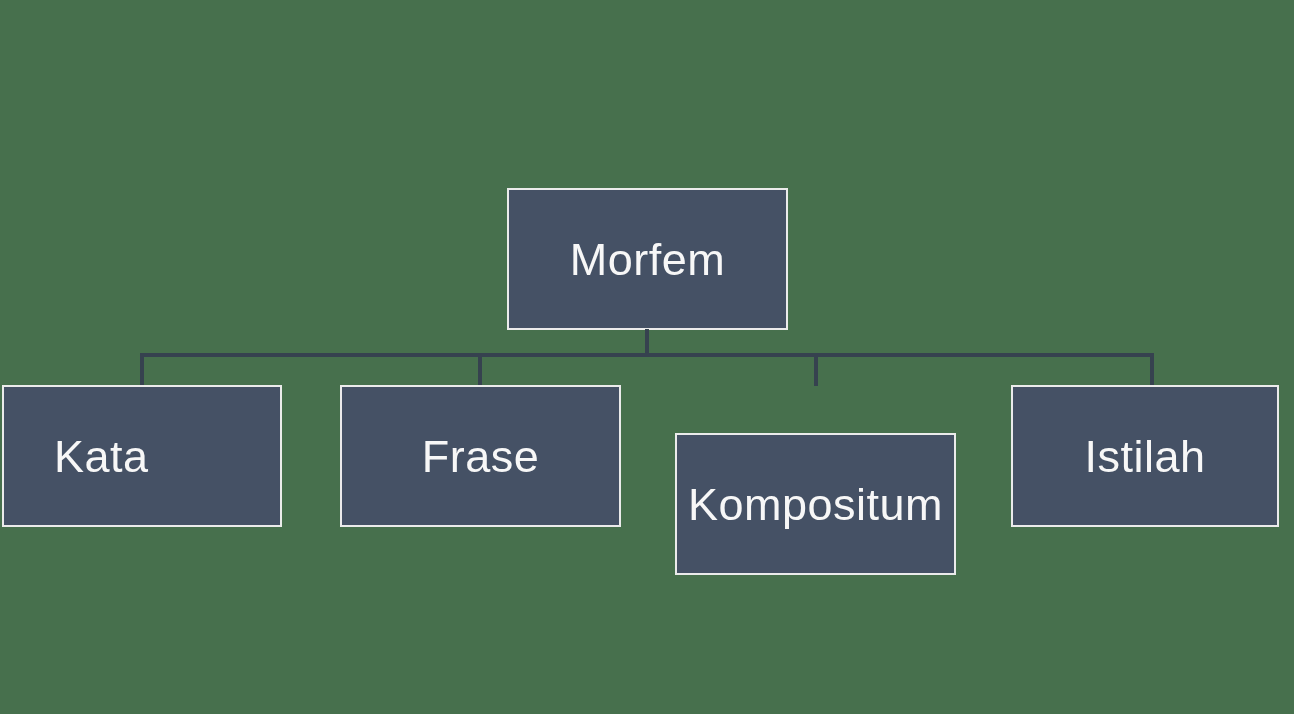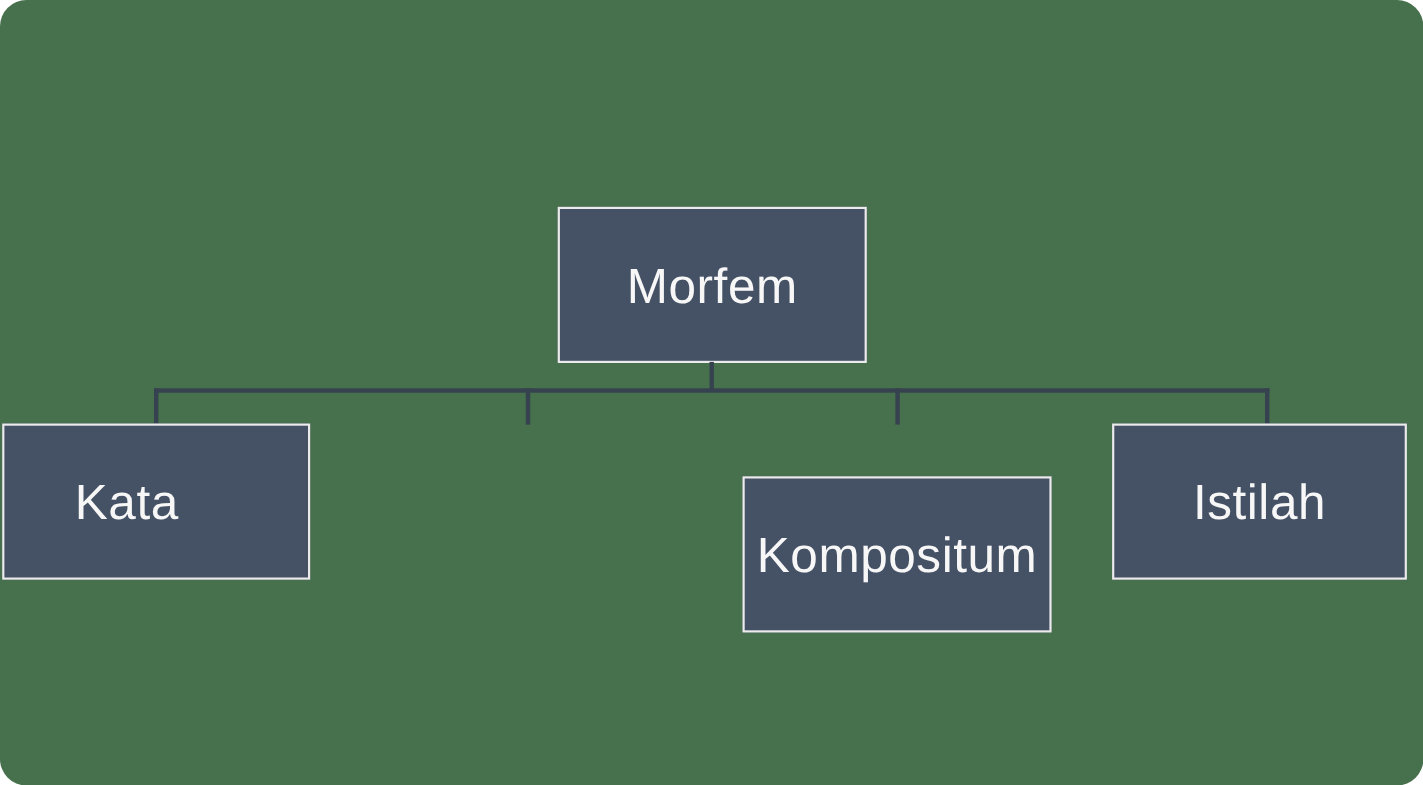"Morfem" .canvas { border-radius: 24px -> none }
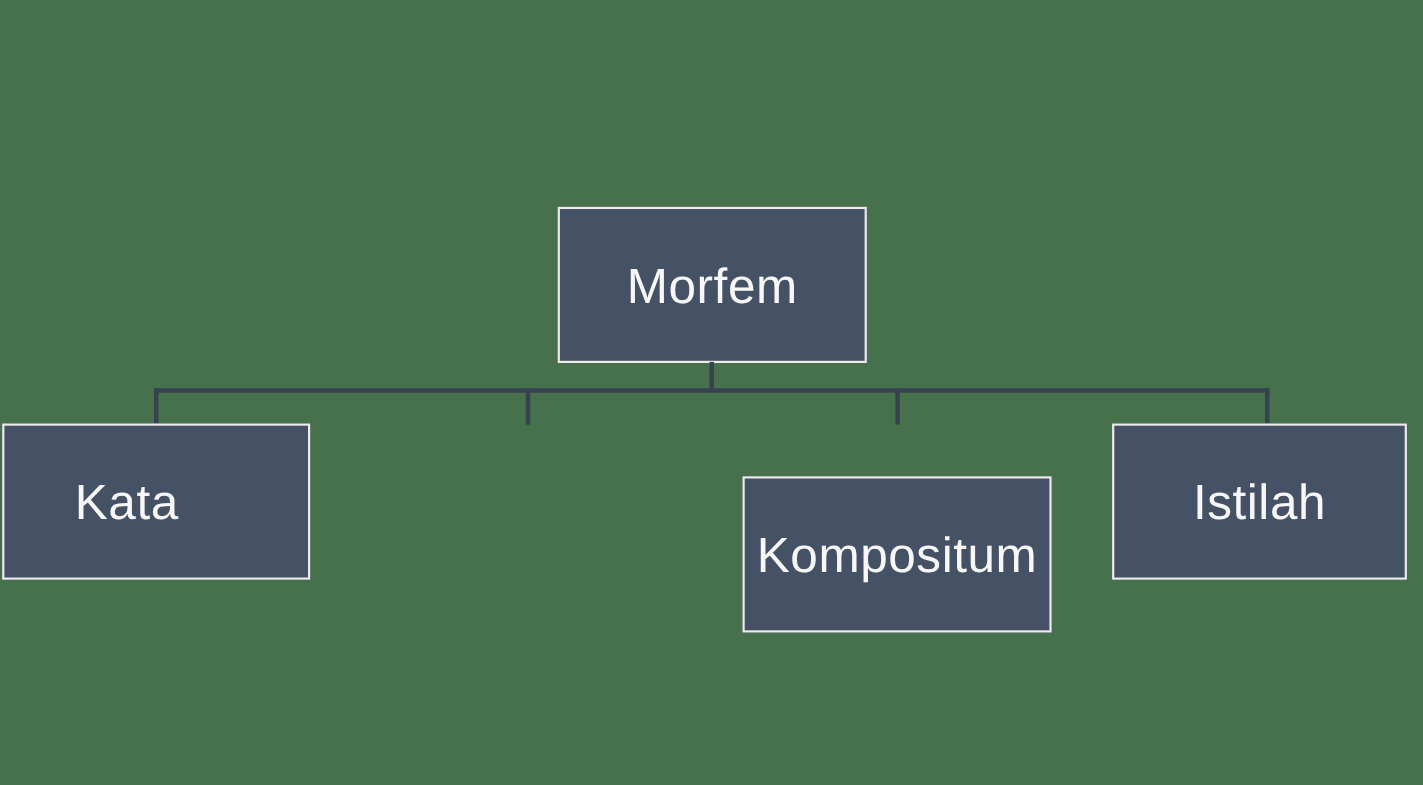"Kata" .node-kata { padding-left: 64px -> 50px }
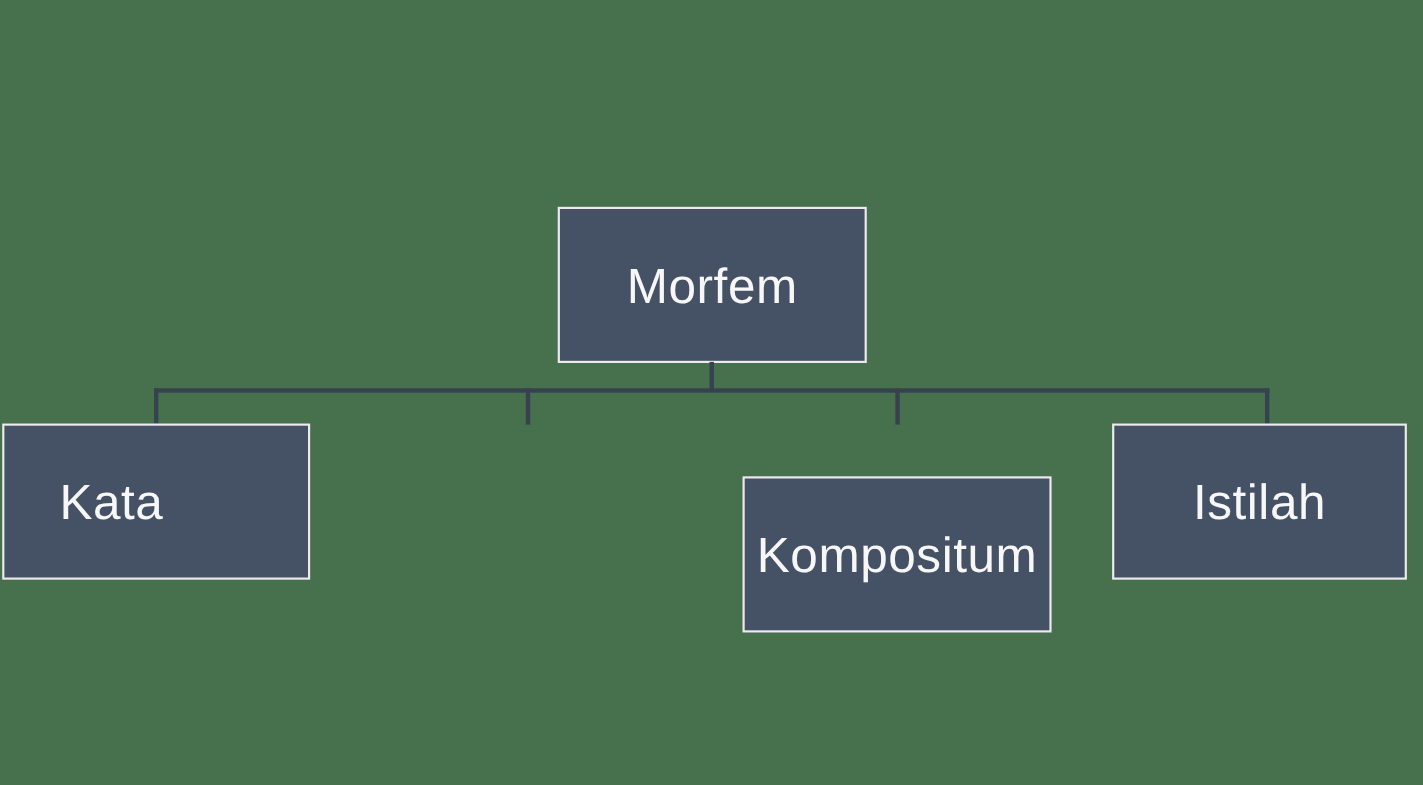"Frase" div.node { html: none -> <div> <span>Frase</span> </div> }
